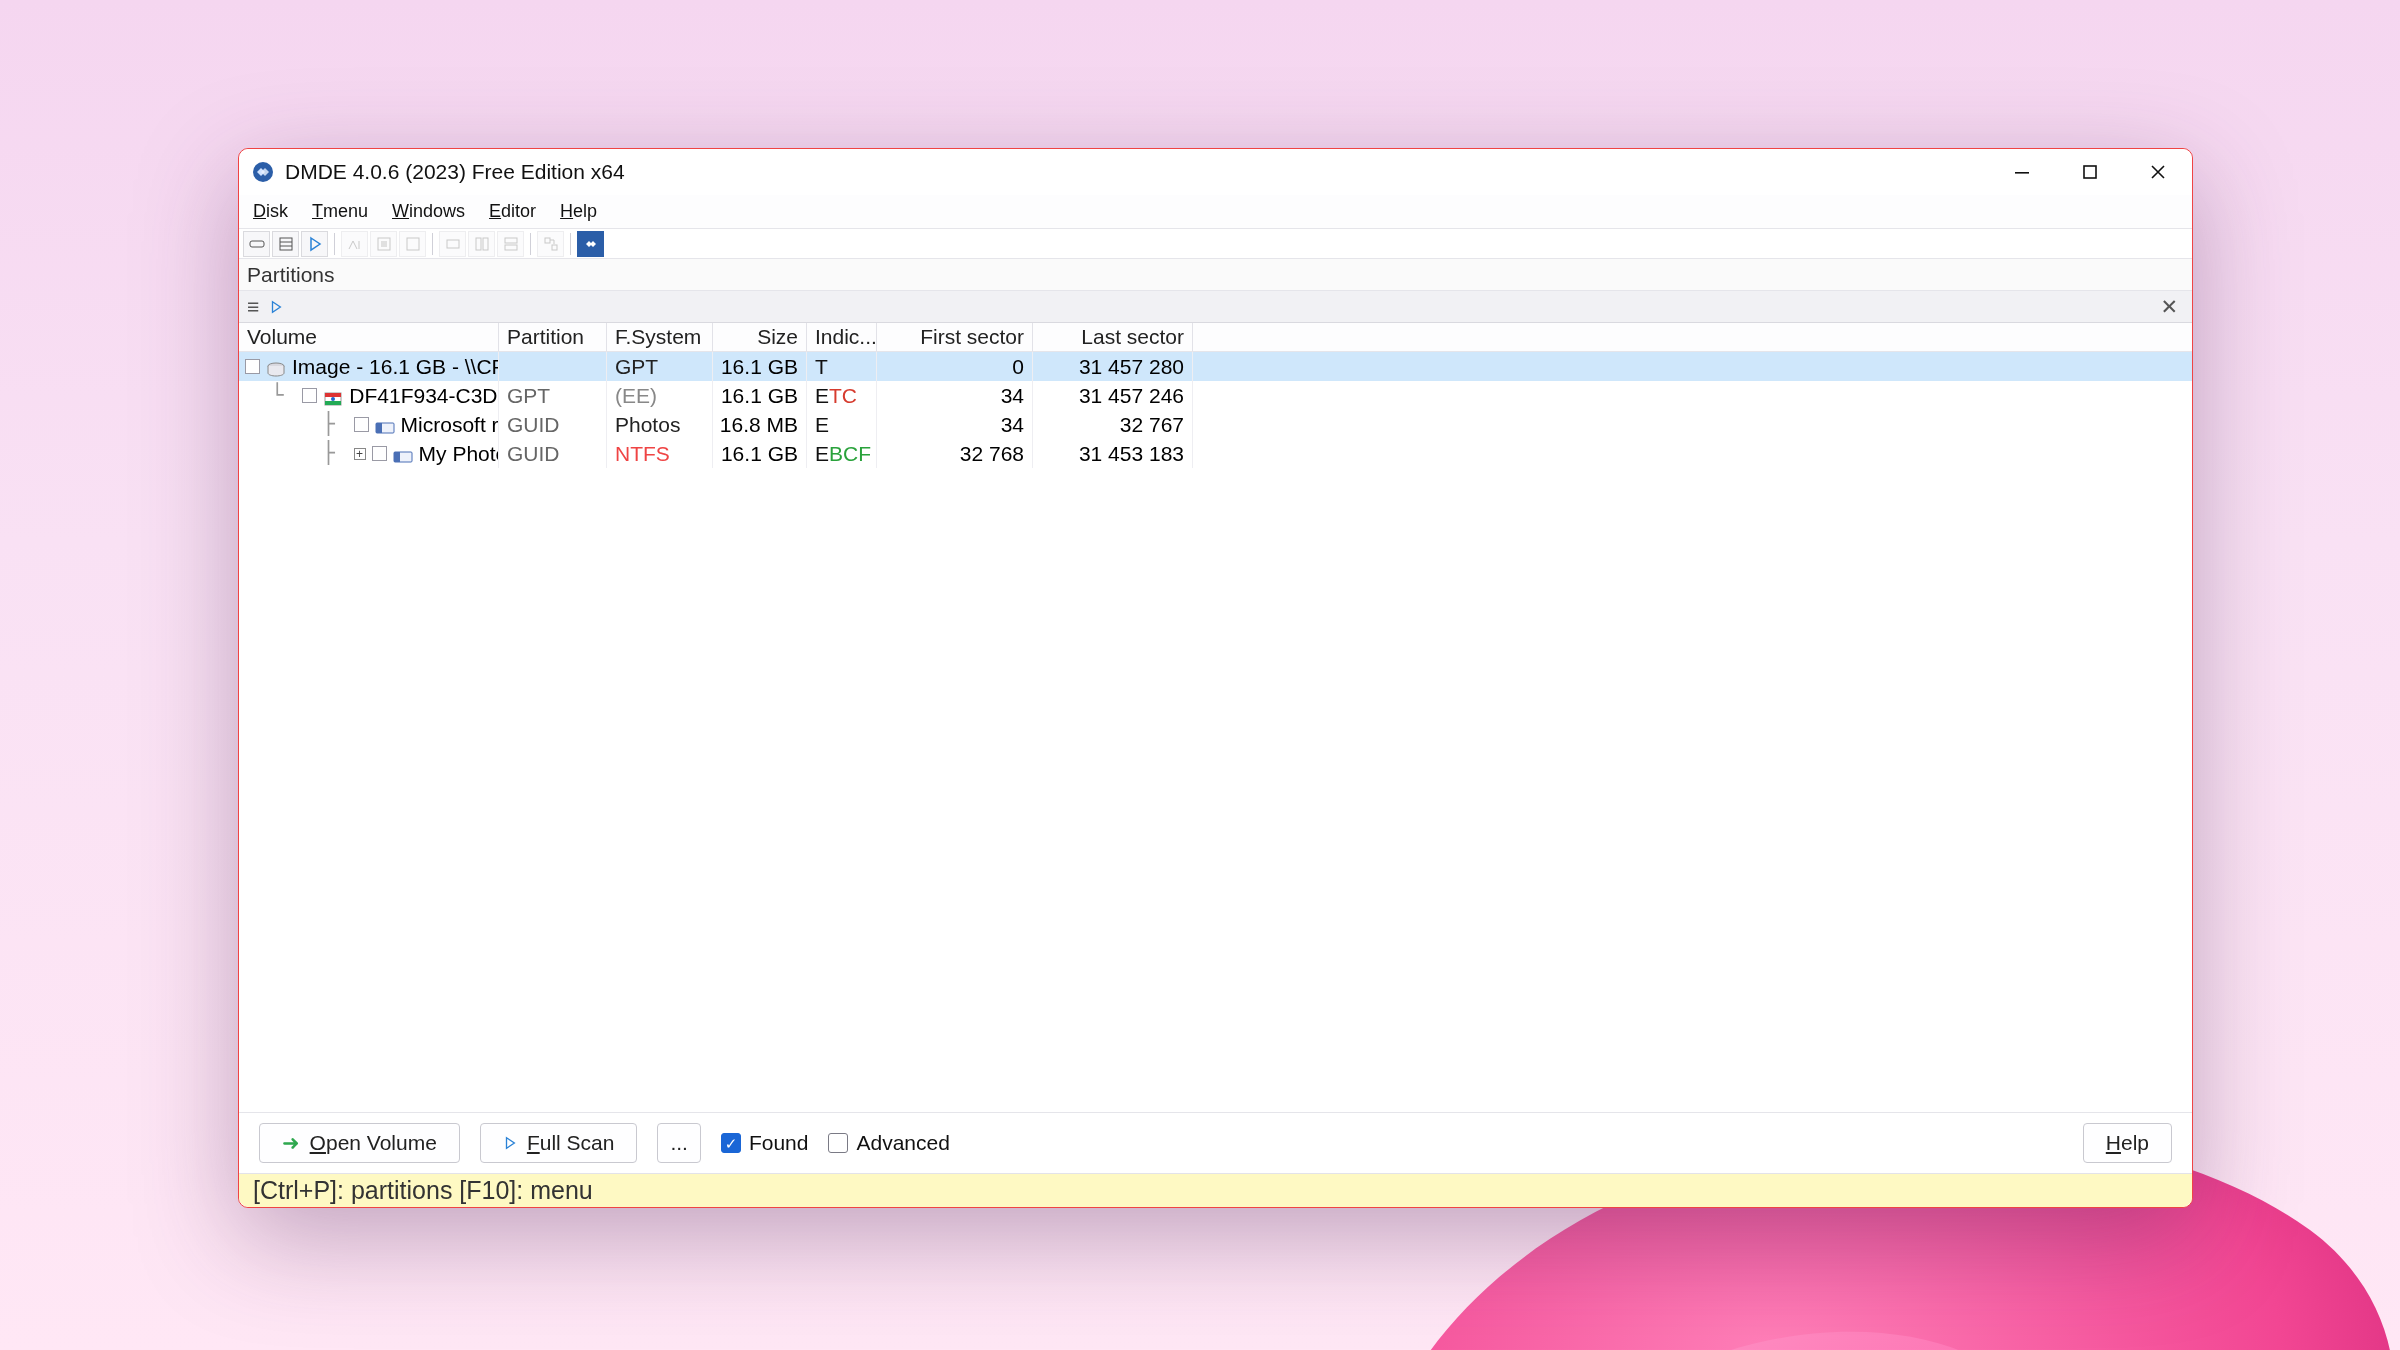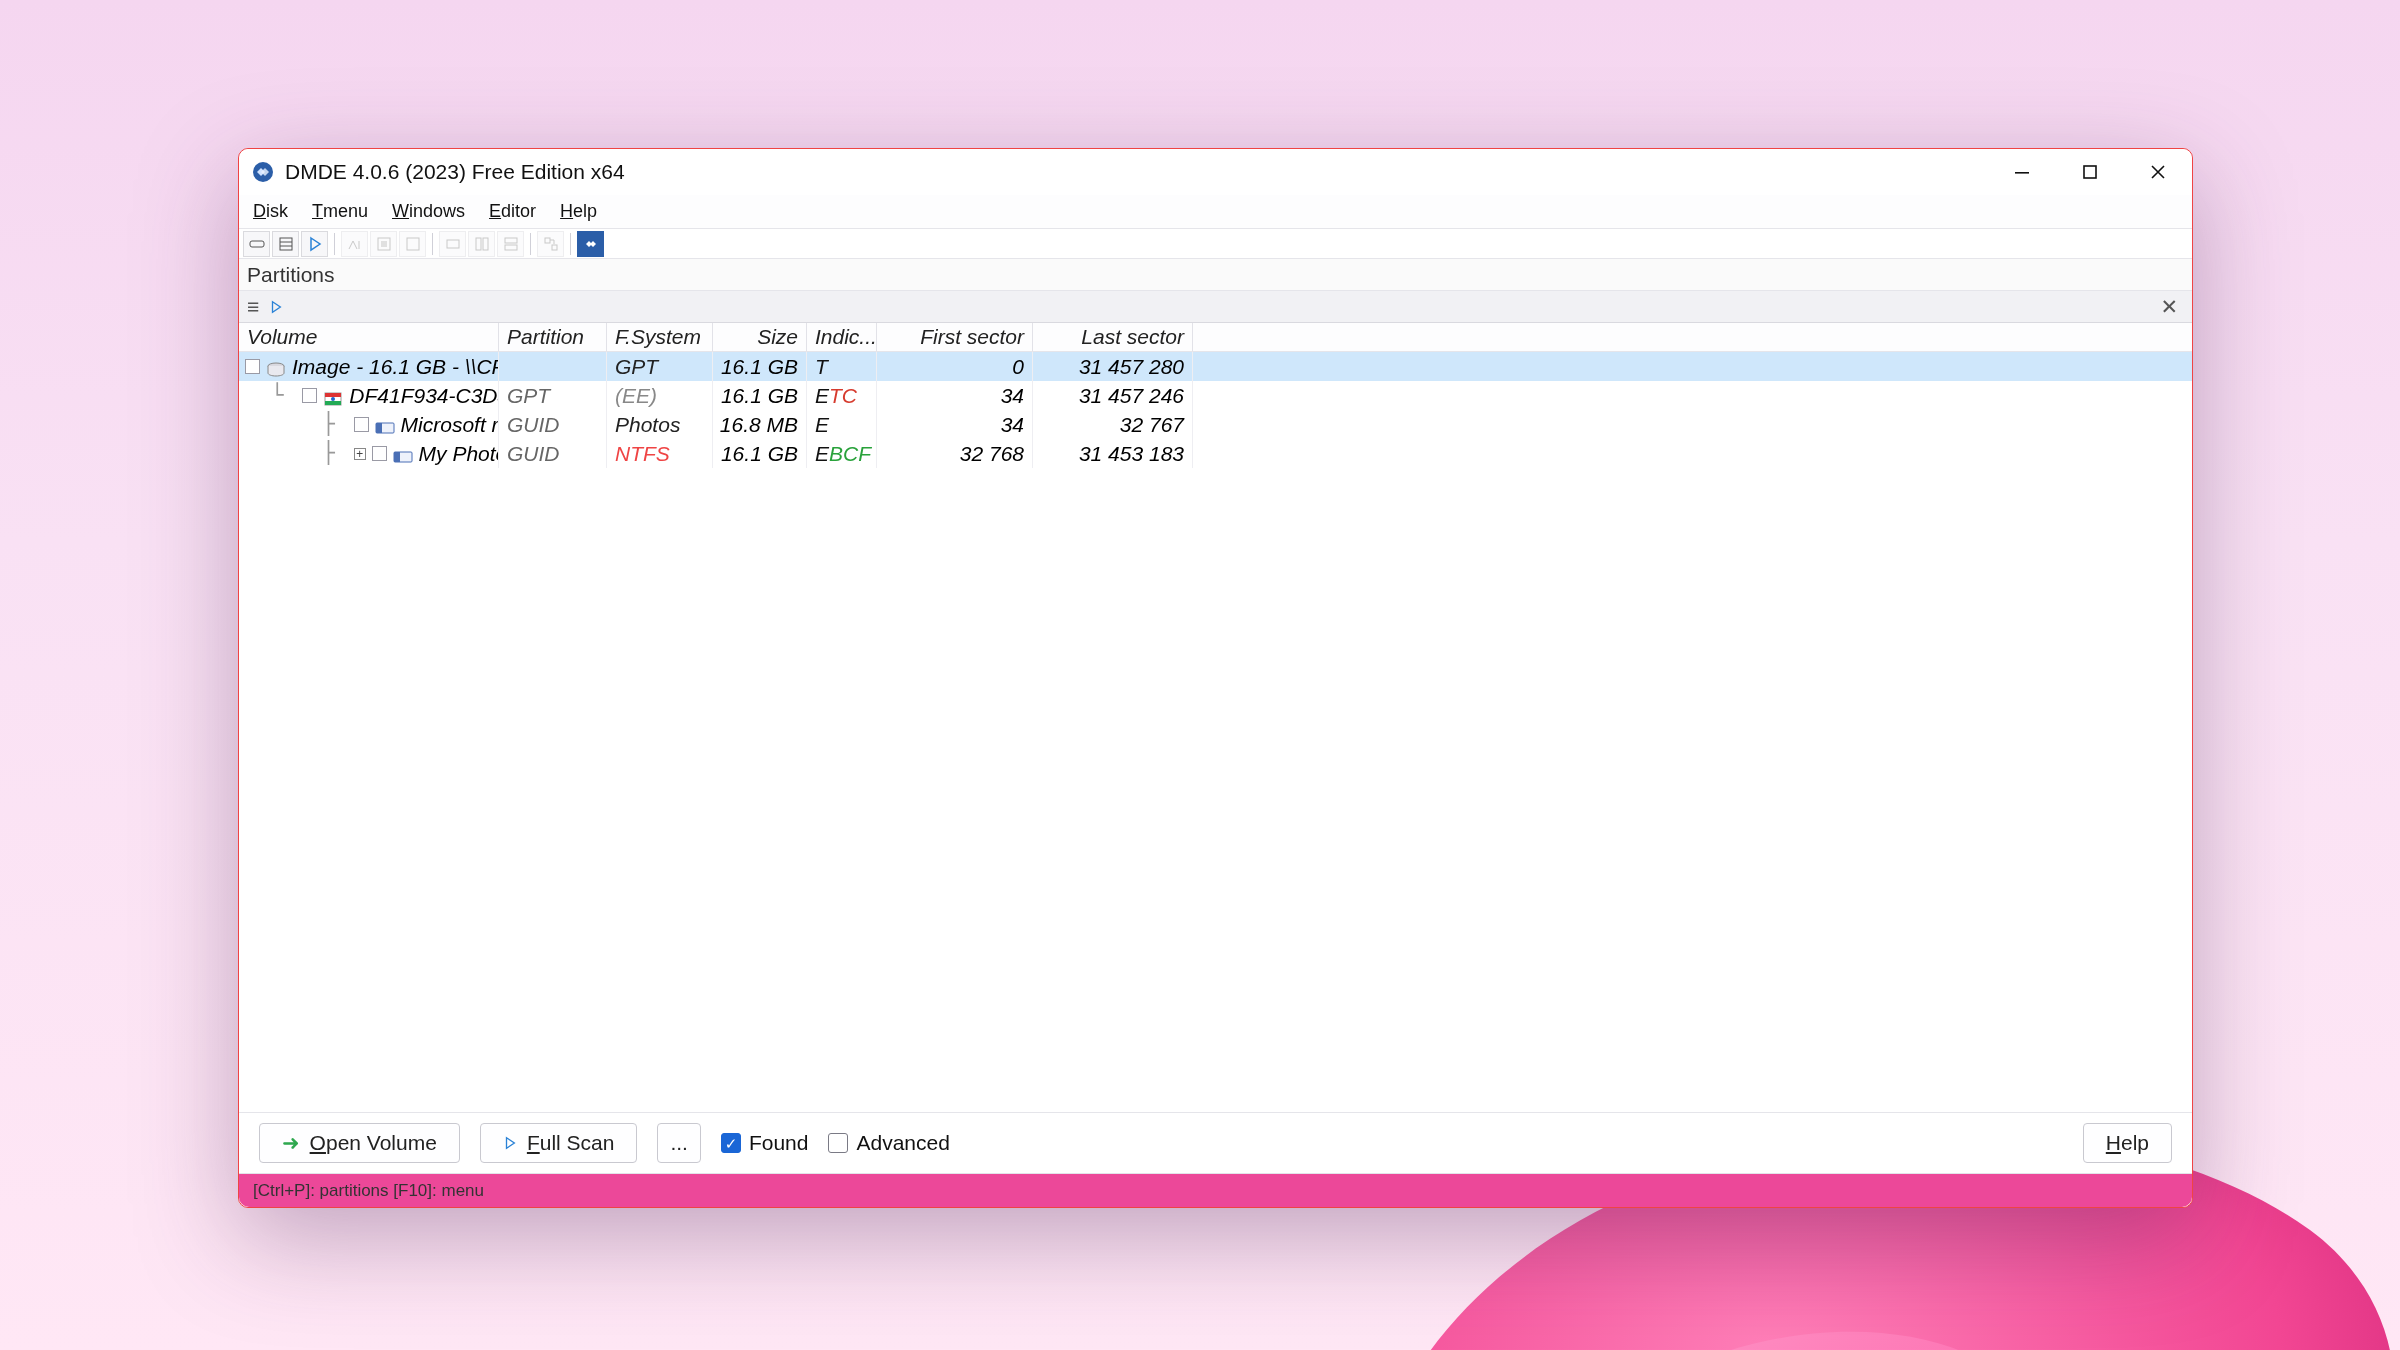"Volume" .table { font-style: italic -> none }
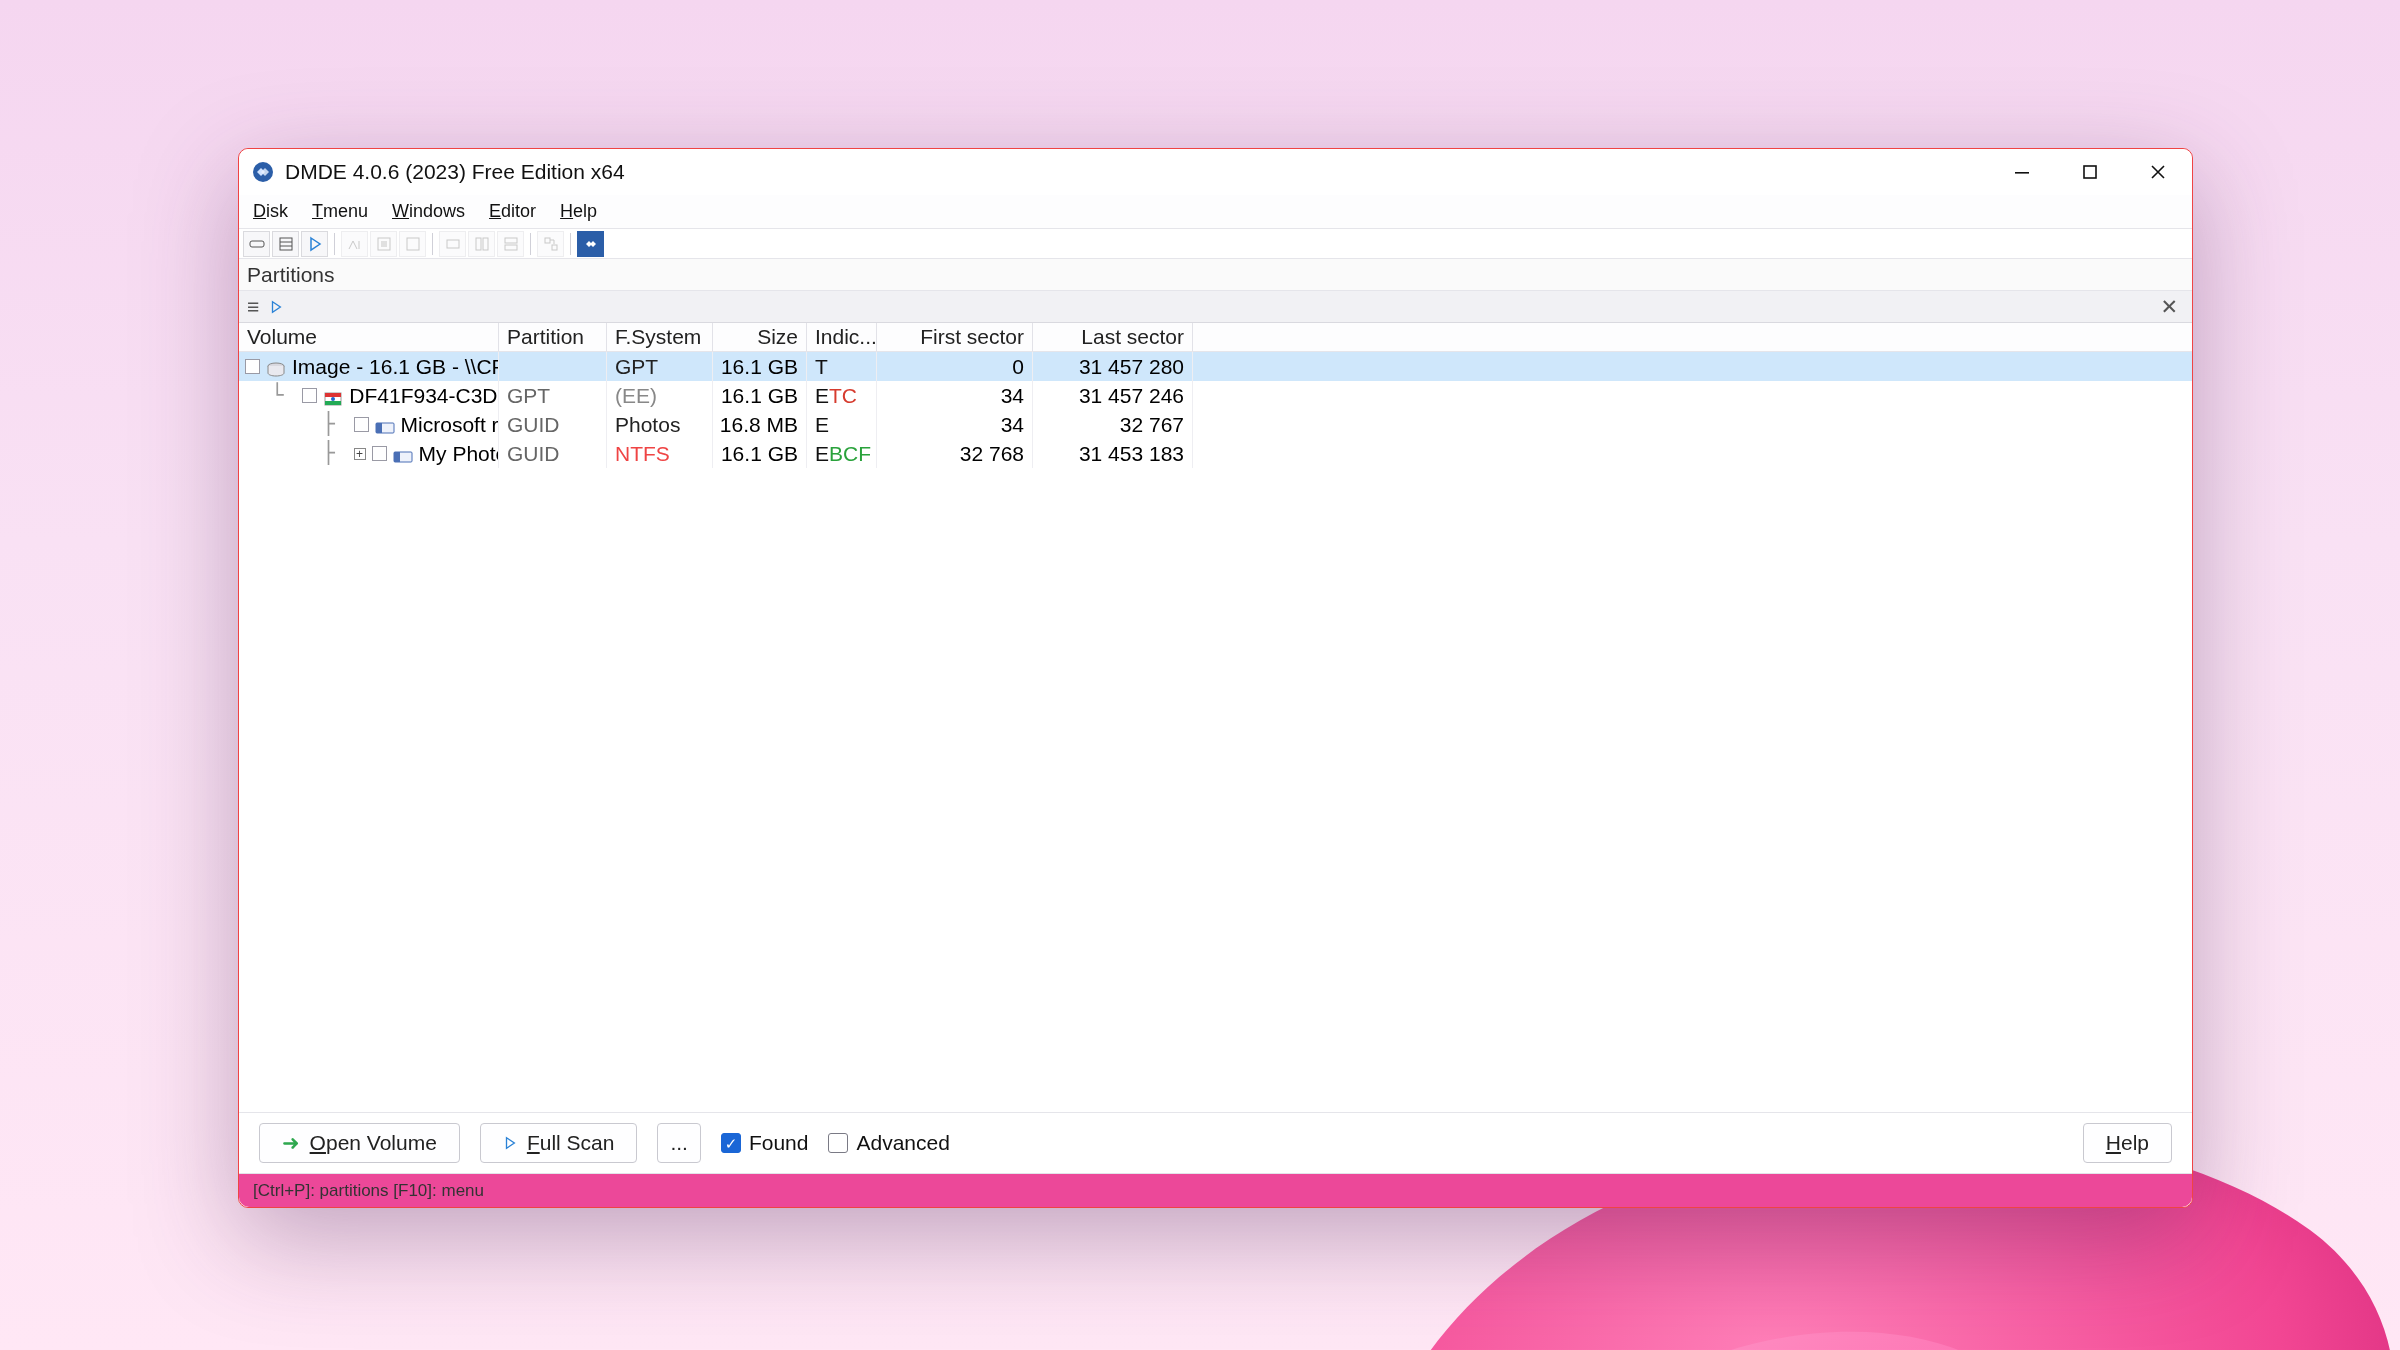"[Ctrl+P]: partitions [F10]: menu" .statusbar { background: #ec4899 -> #fef9c3; font-size: 17px -> 25px }
